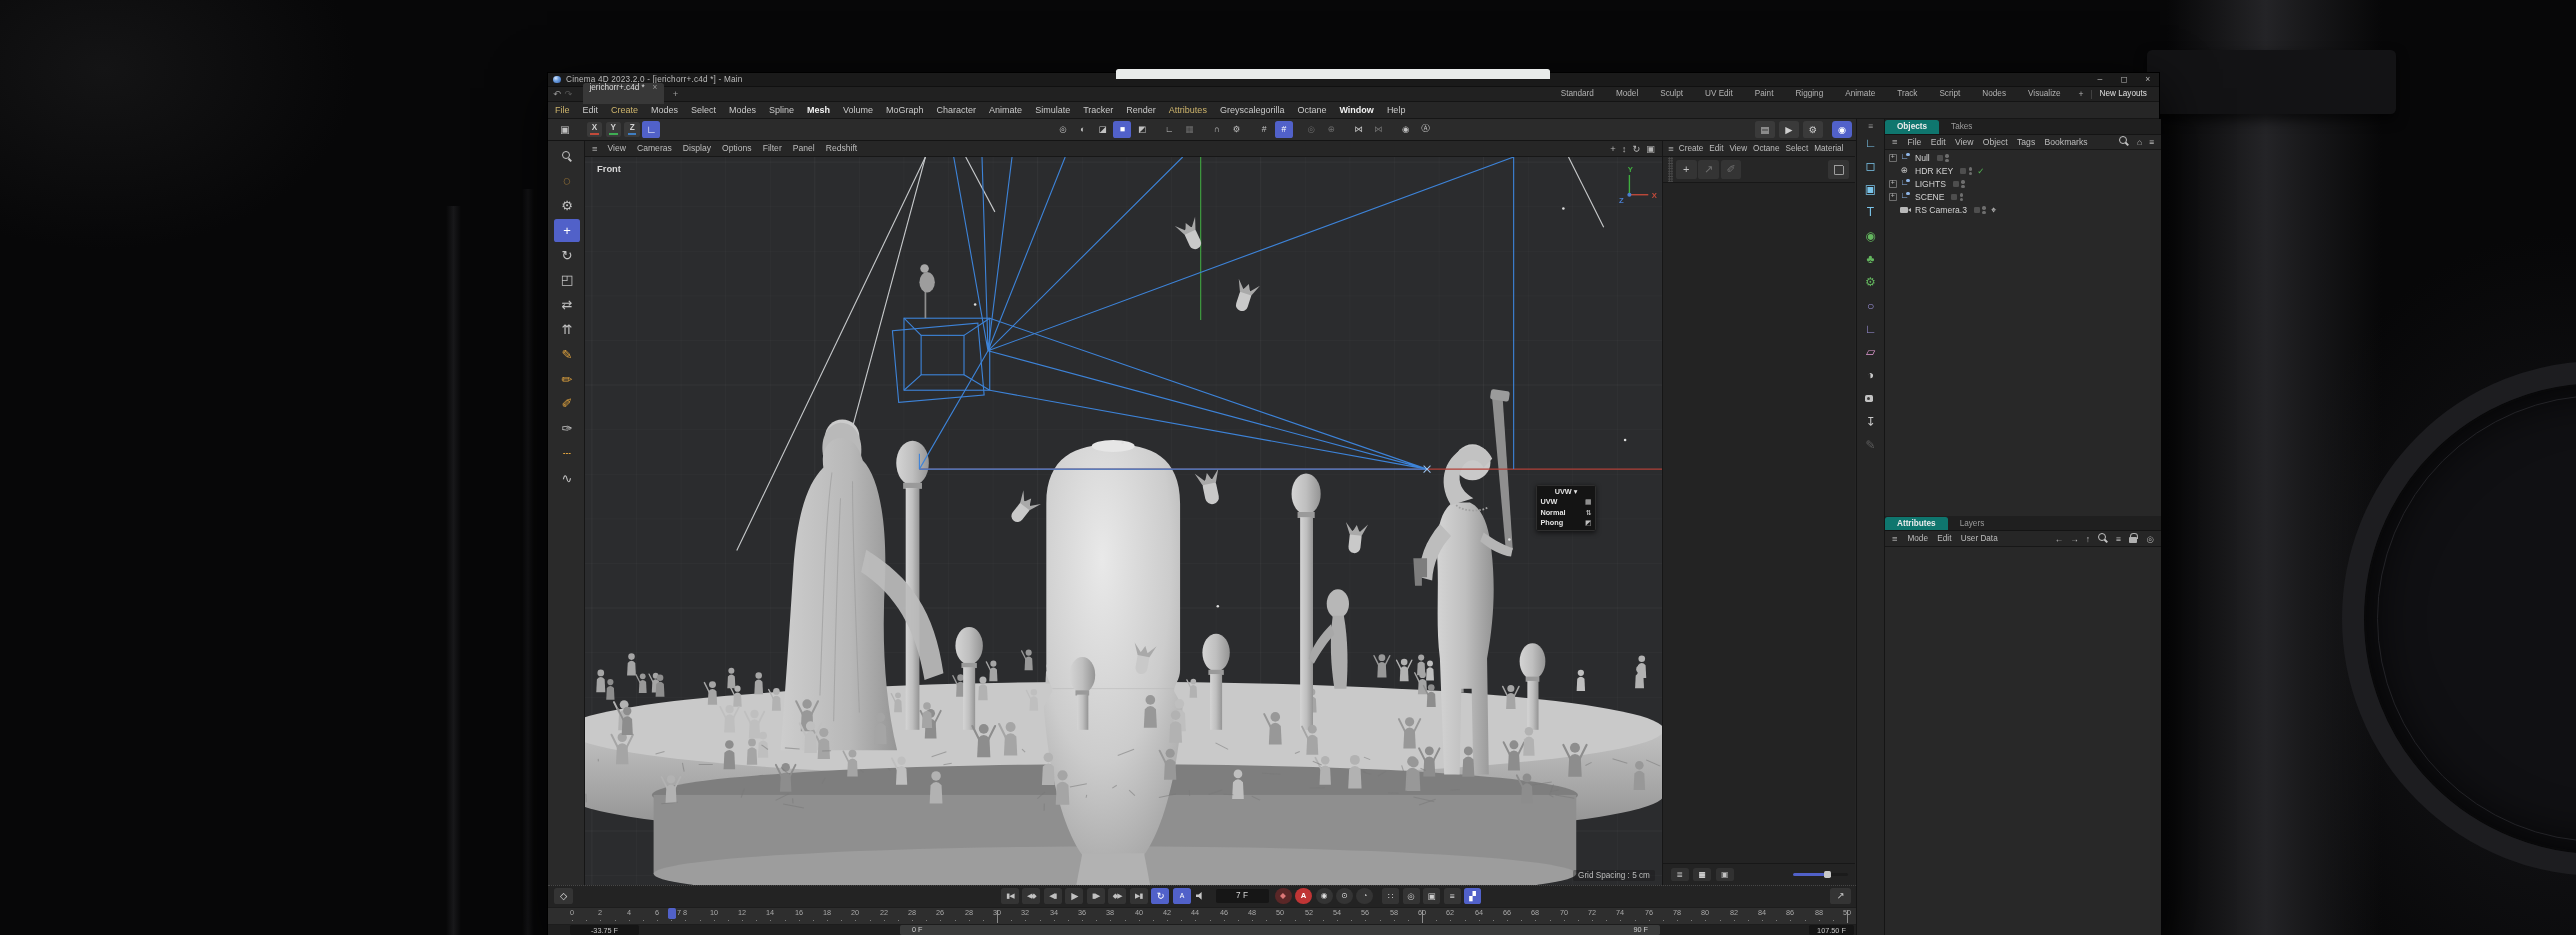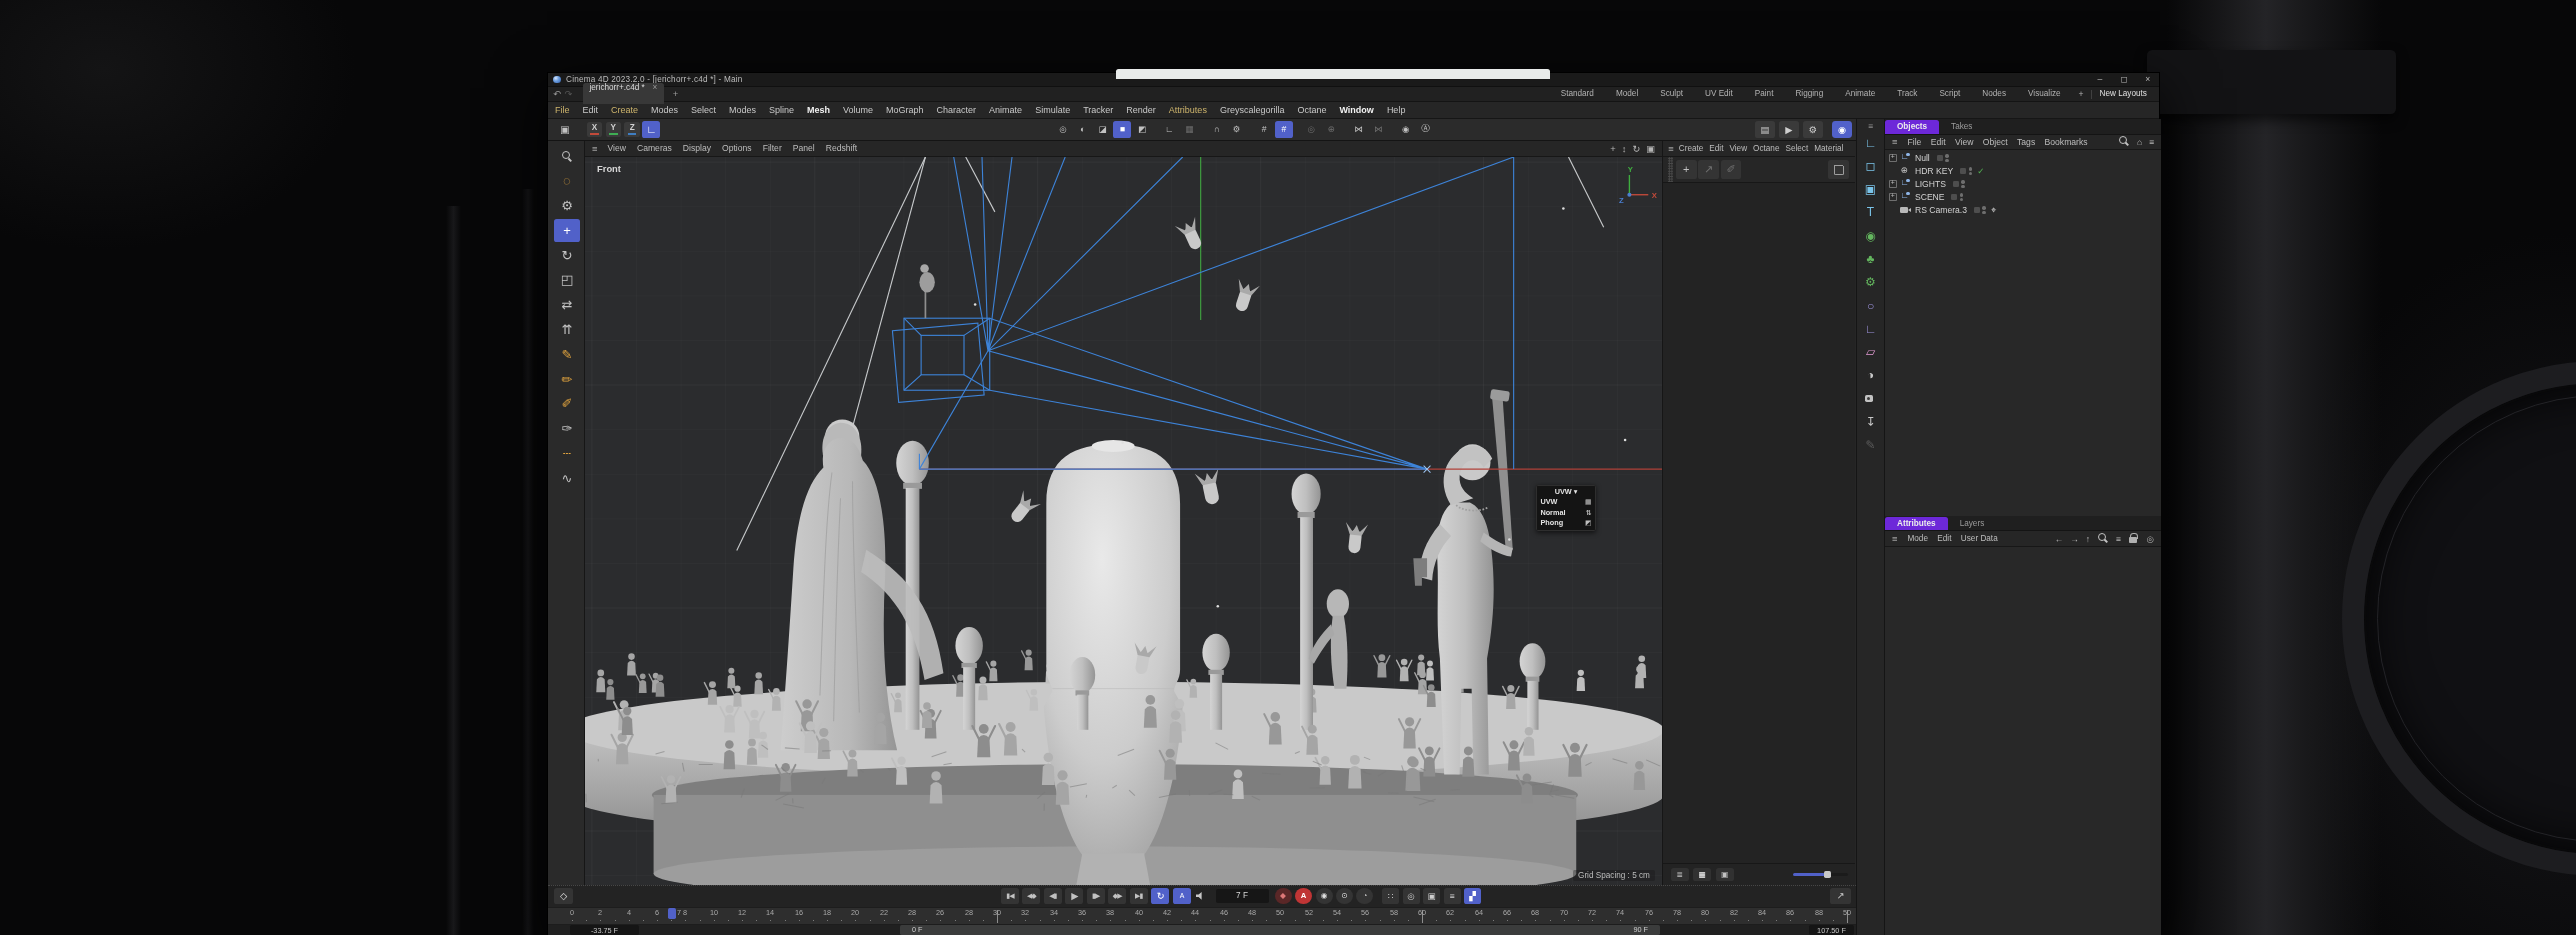"Objects" .ptab.on { background: #6d28d9 -> #0f766e }
